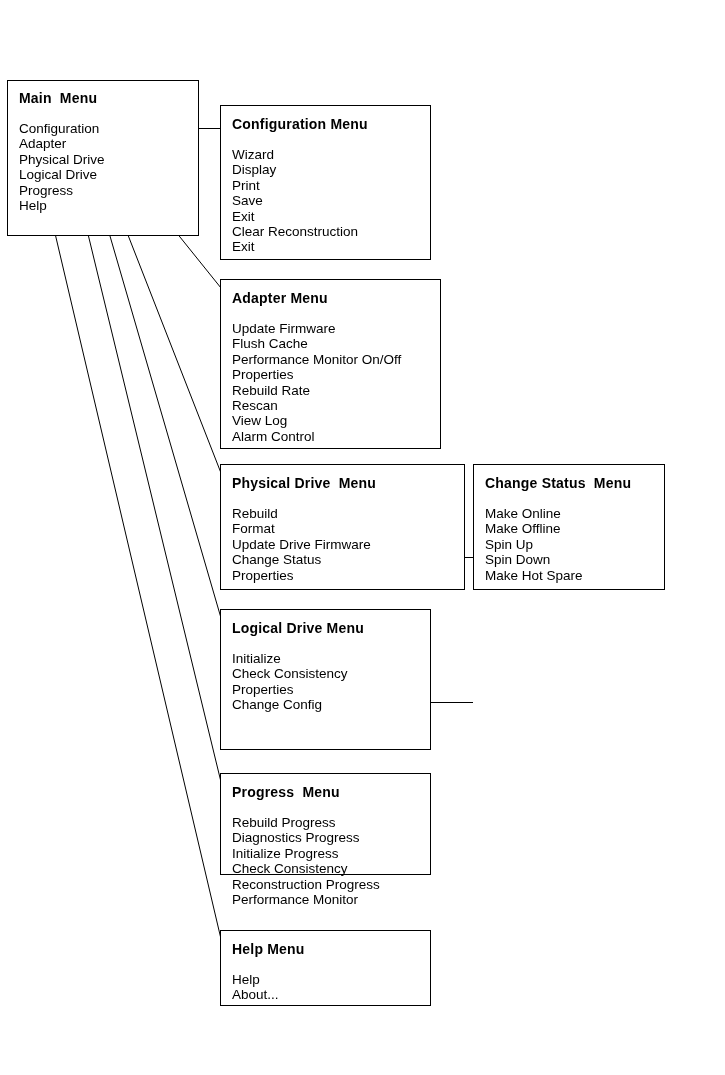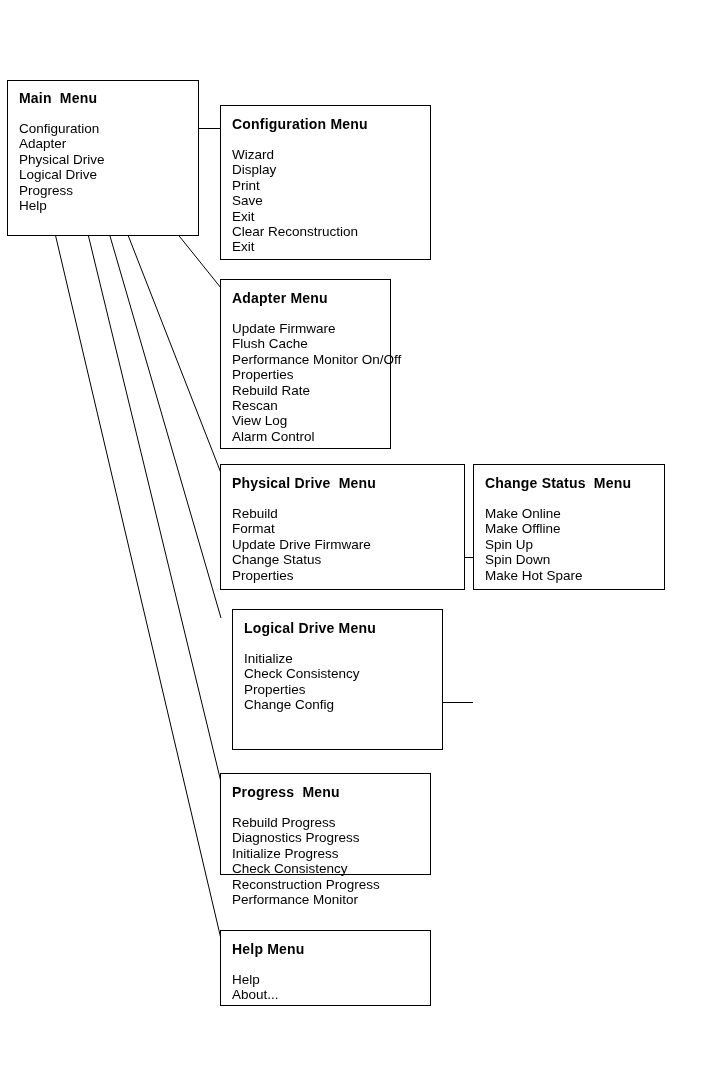"Adapter Menu" #box-adapter { width: 171px -> 221px }
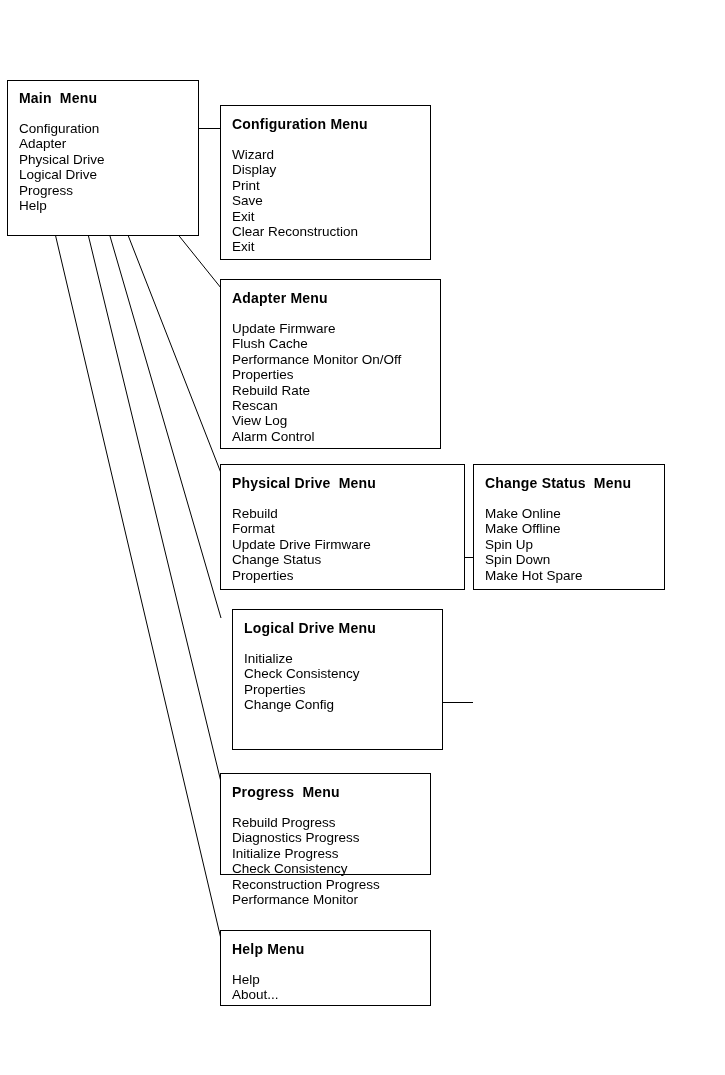"Logical Drive Menu" #box-logical { margin-left: 12px -> none }
